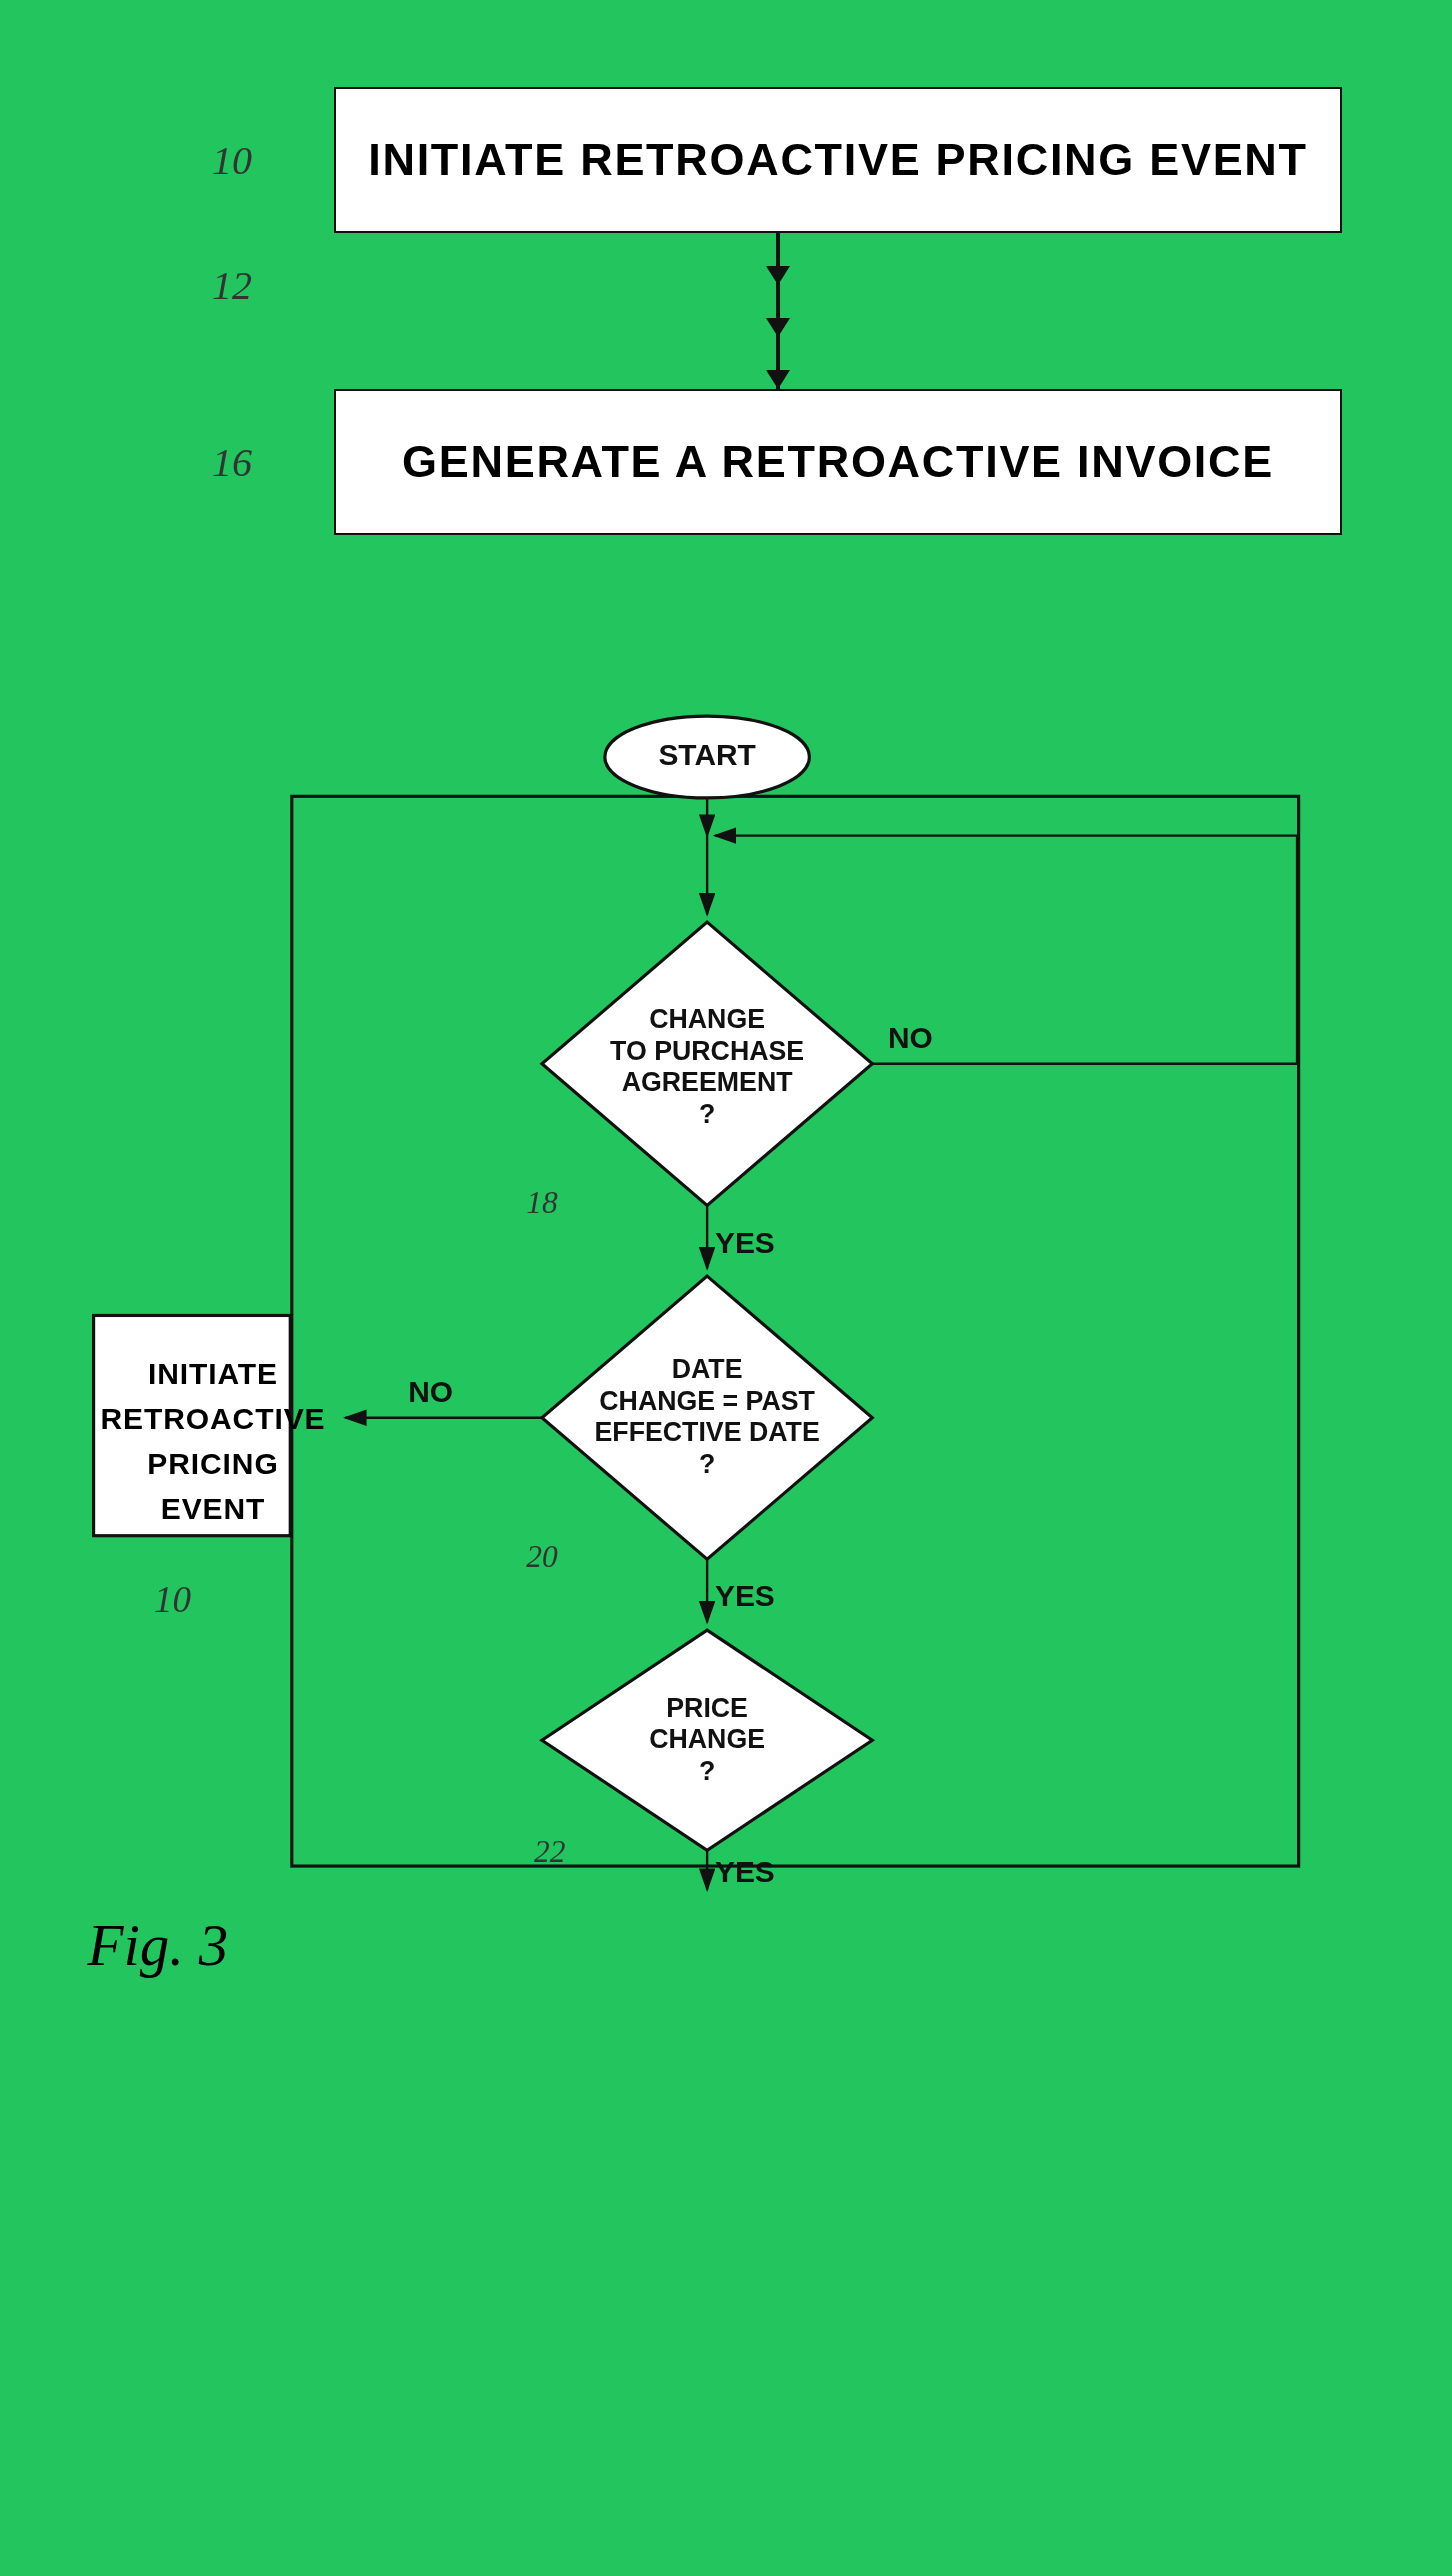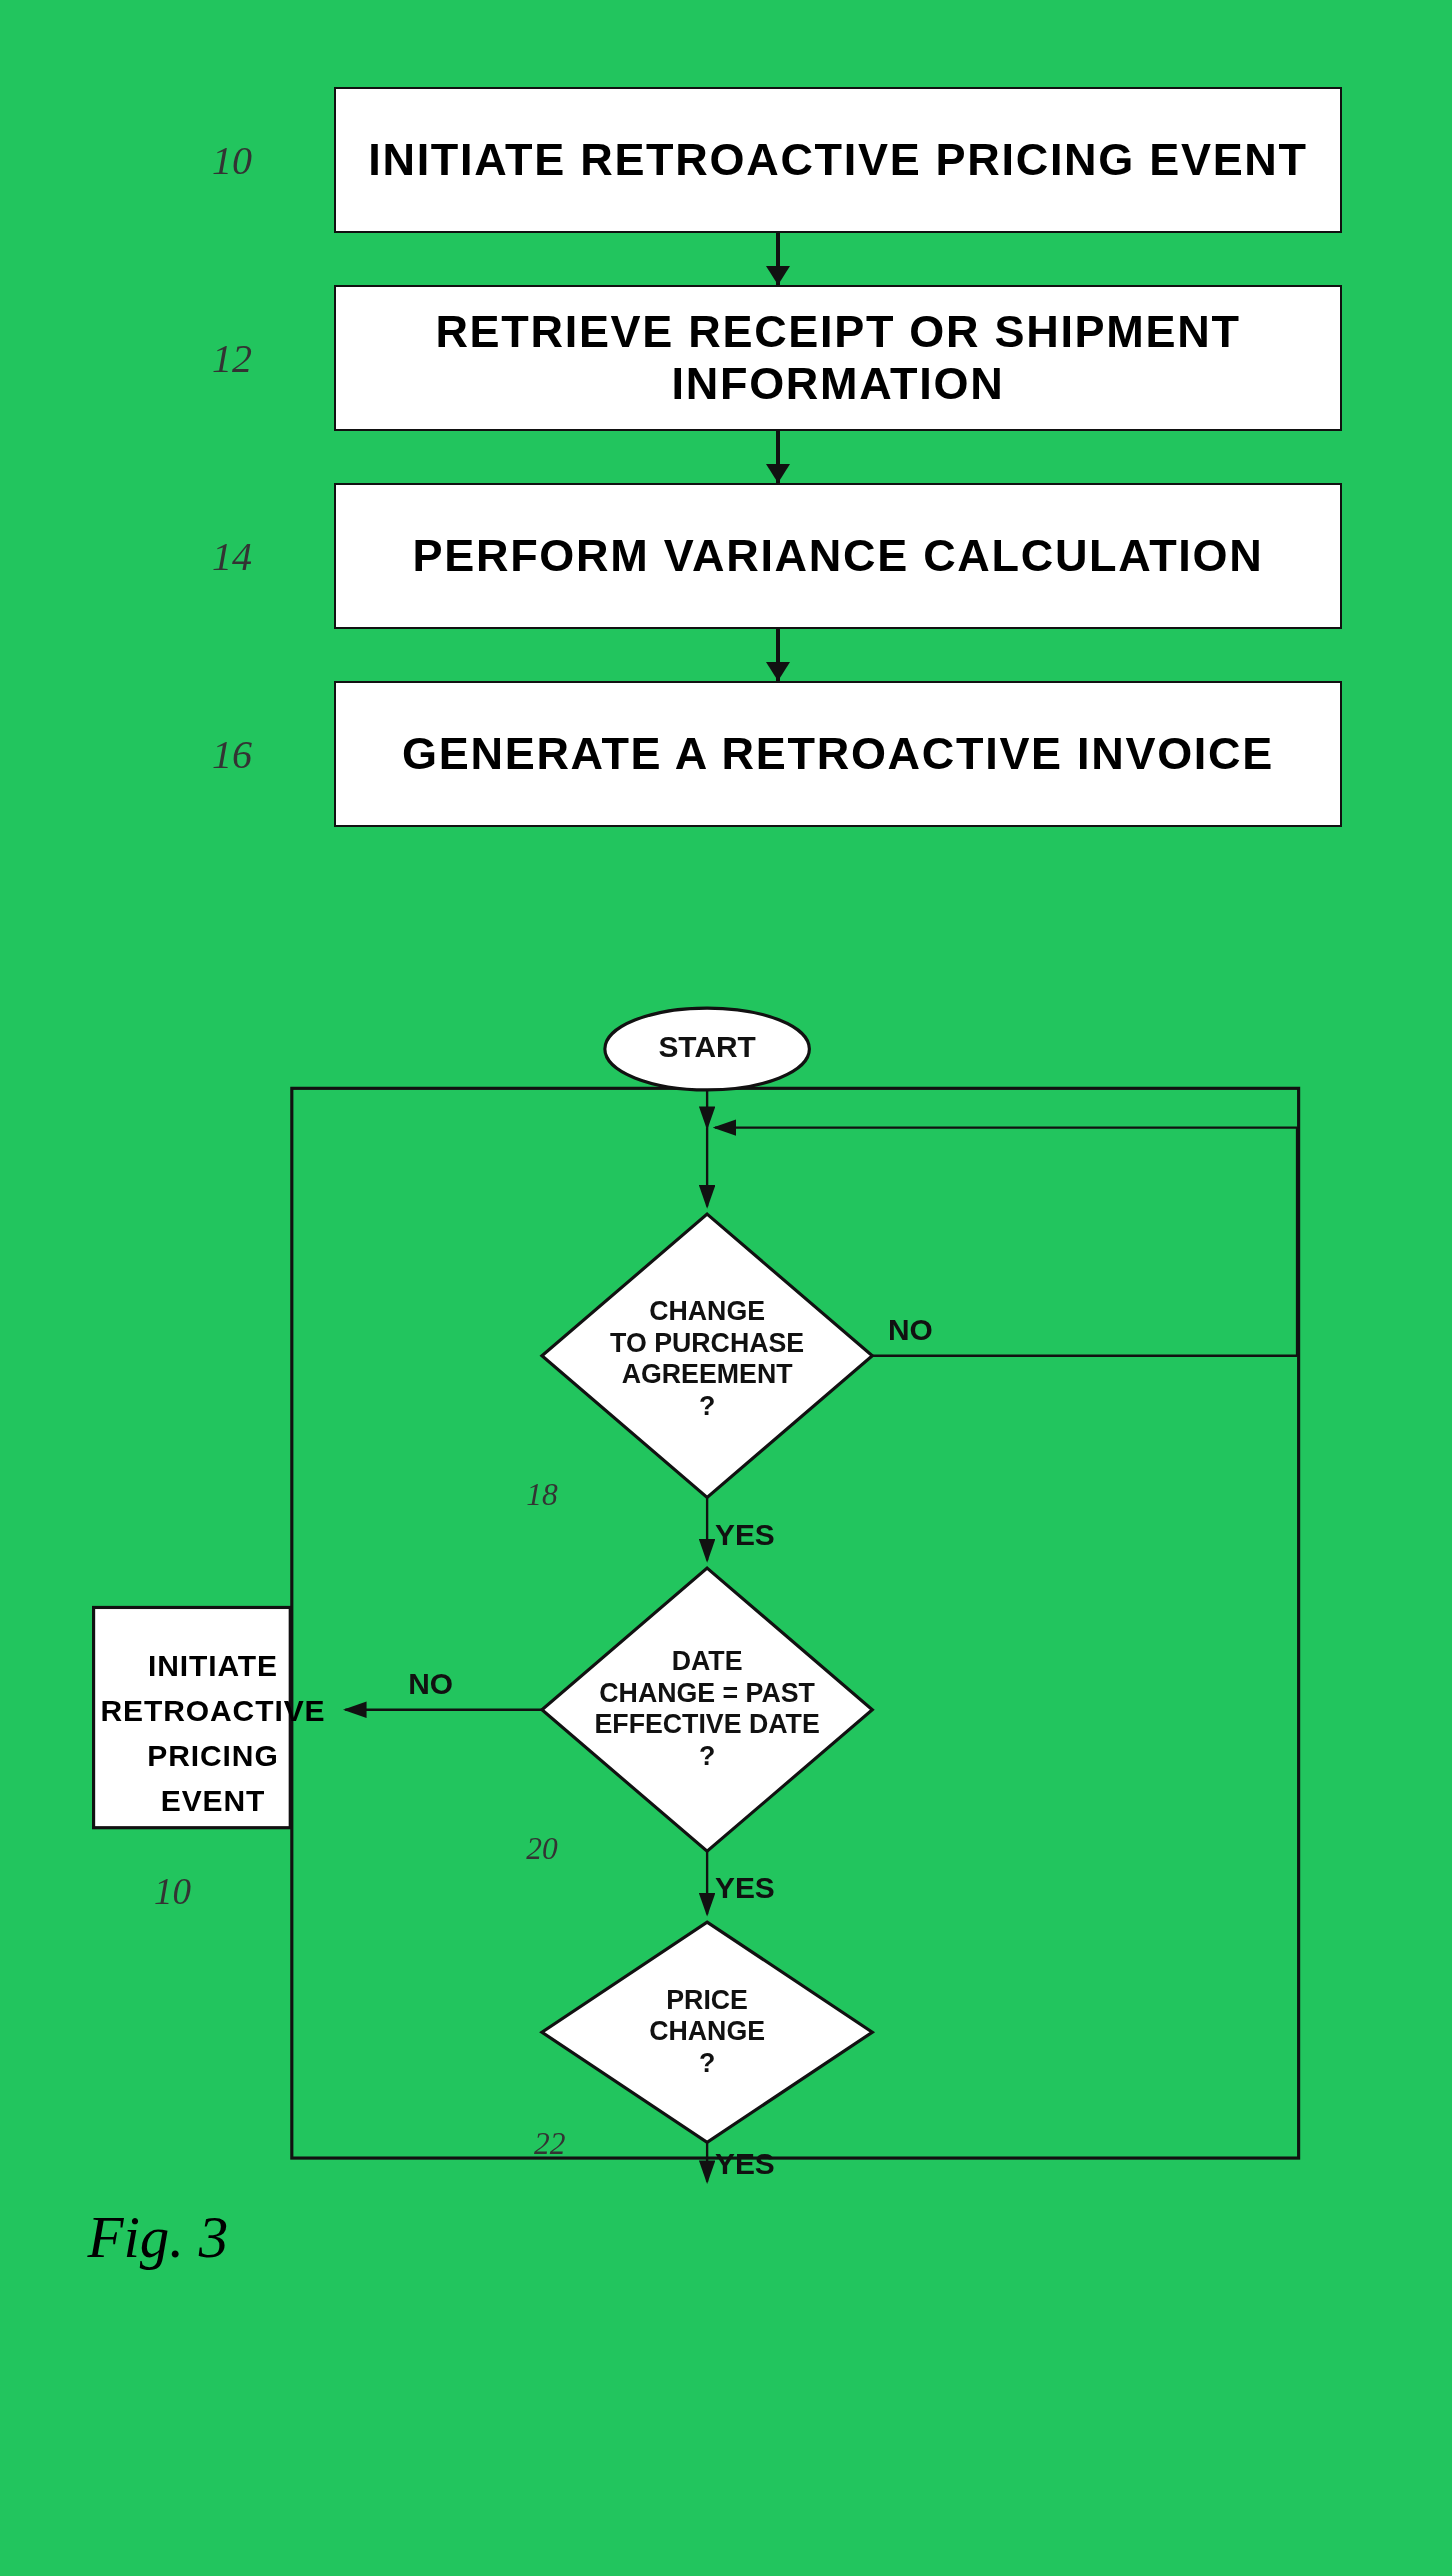"RETRIEVE RECEIPT OR SHIPMENT INFORMATION" div.flow-box { html: <div>RETRIEVE RECEIPT OR SHIPMENT INFORMATION</div> -> none }
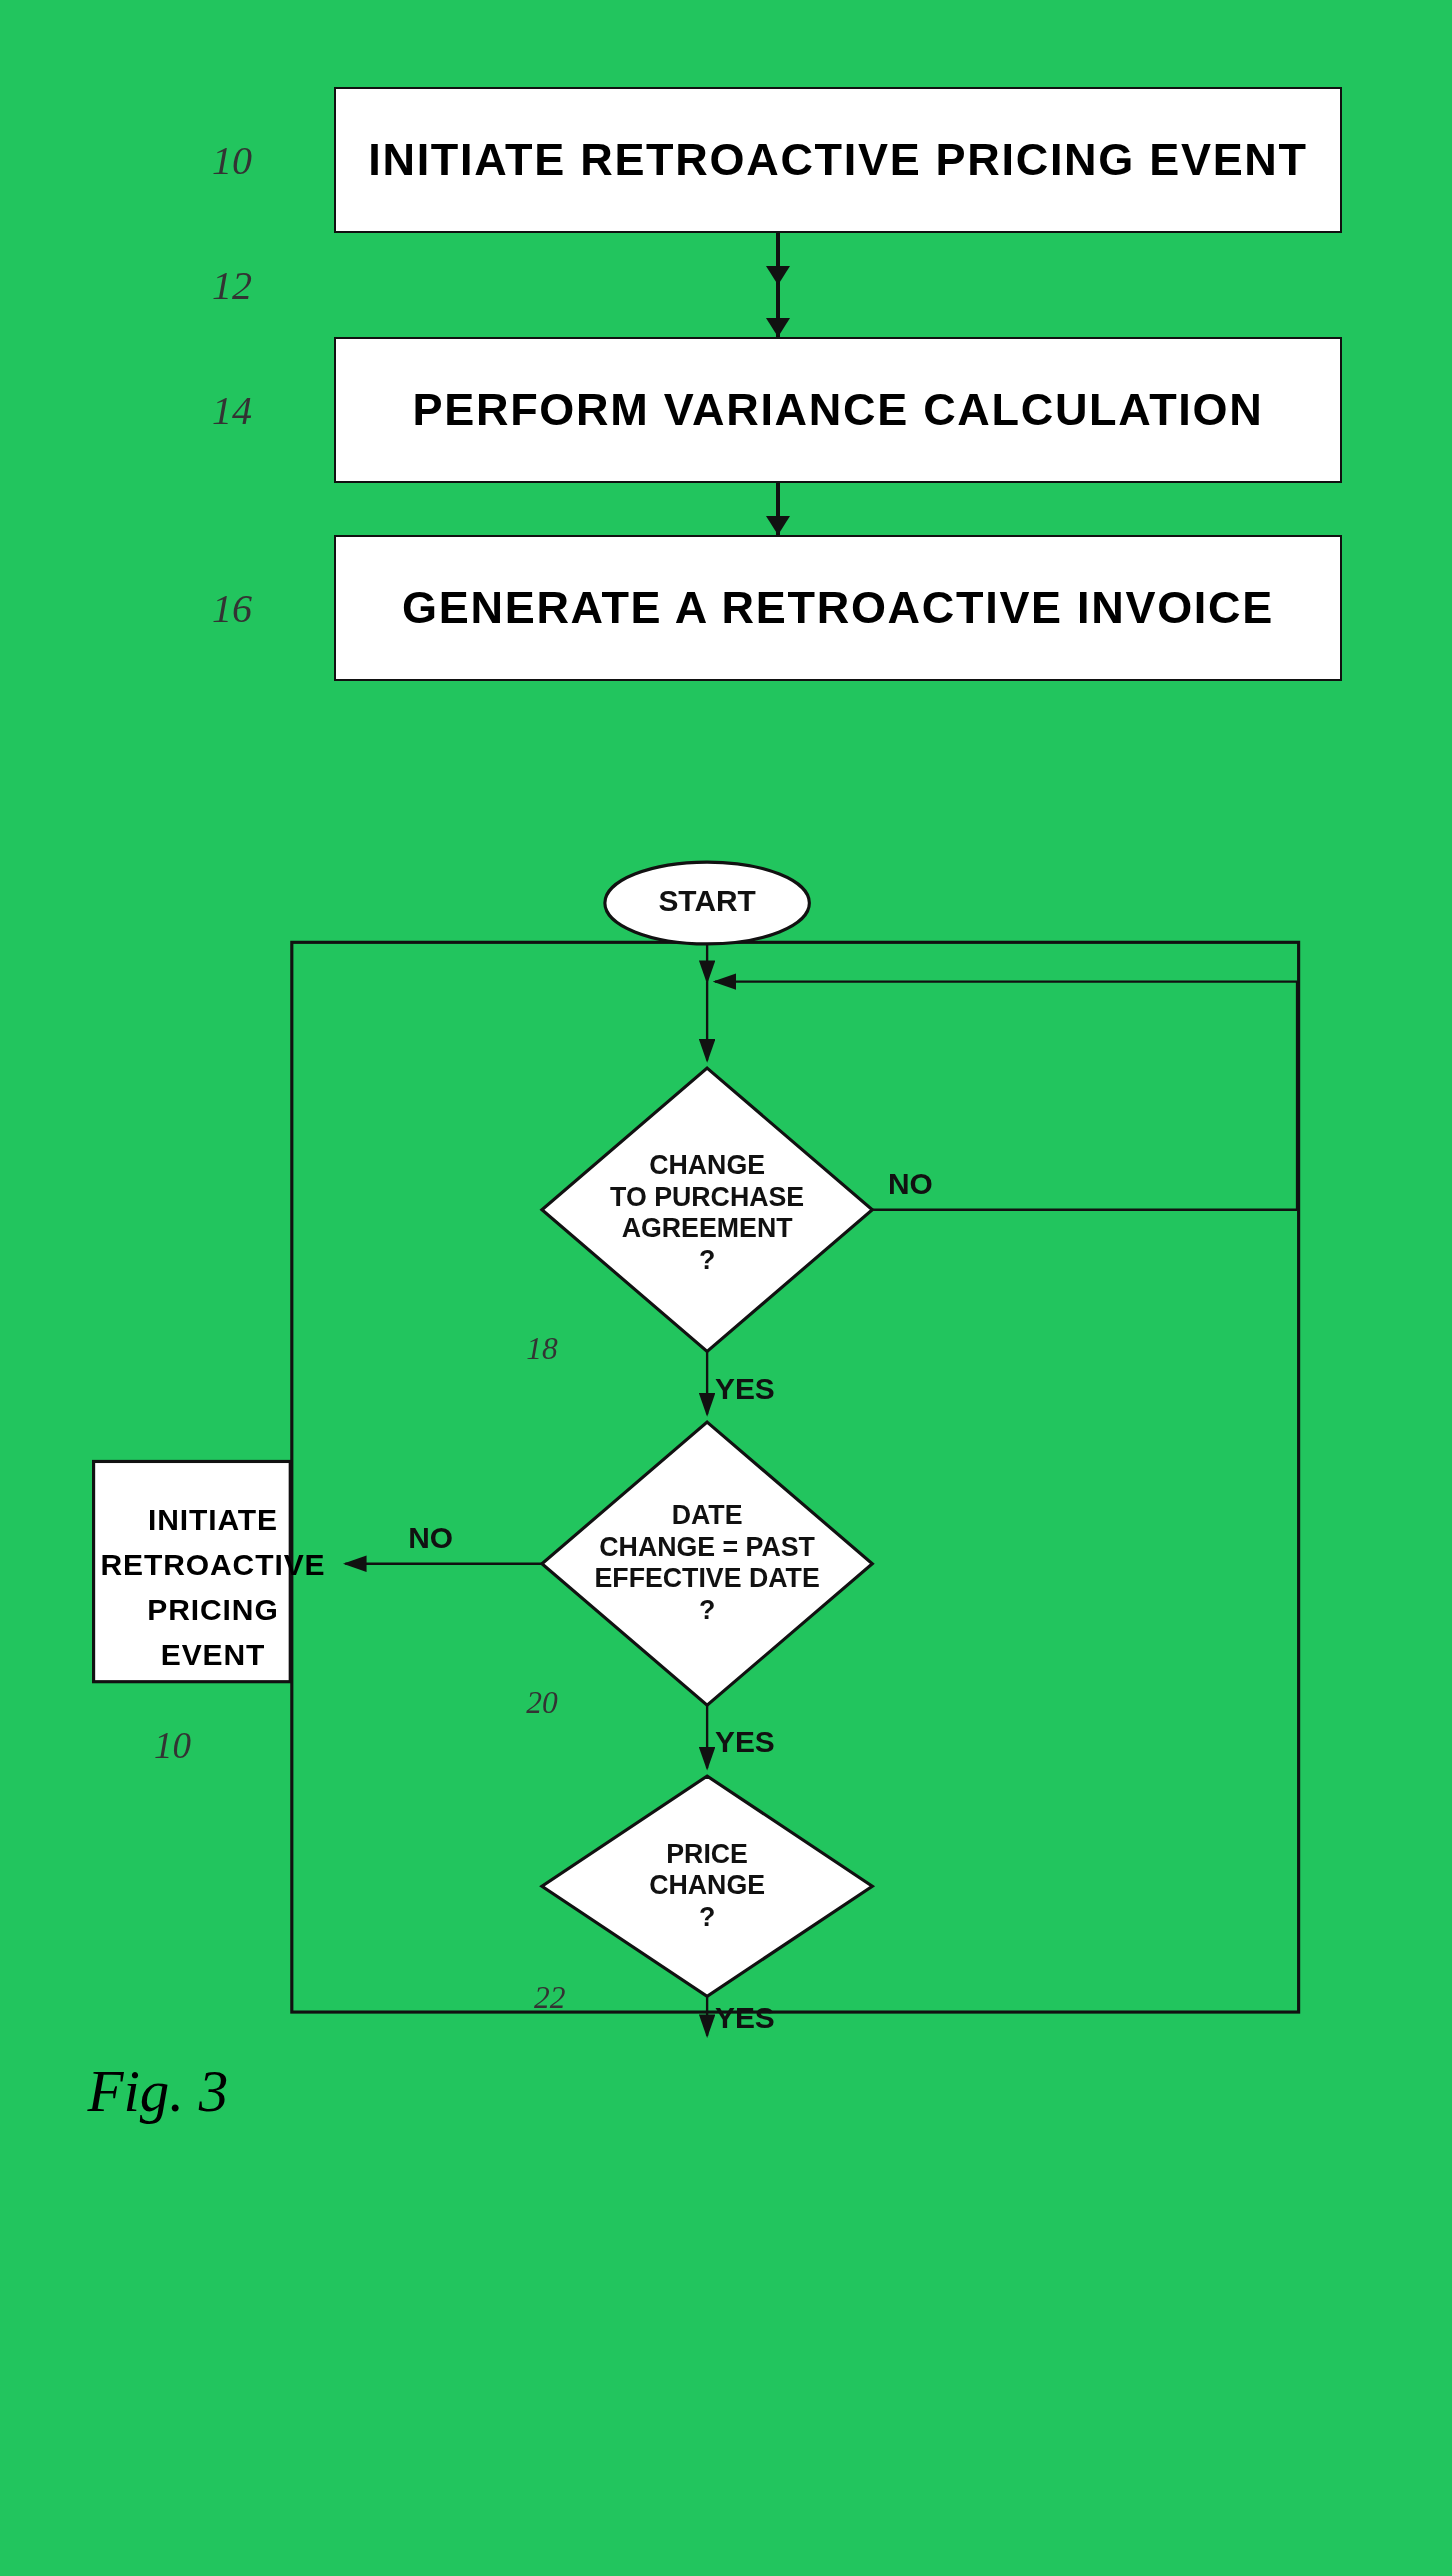"14" div.flow-row { html: <div> <span>14</span> <div>PERFORM VARIANCE CALCULATION</div> </div> -> none }
